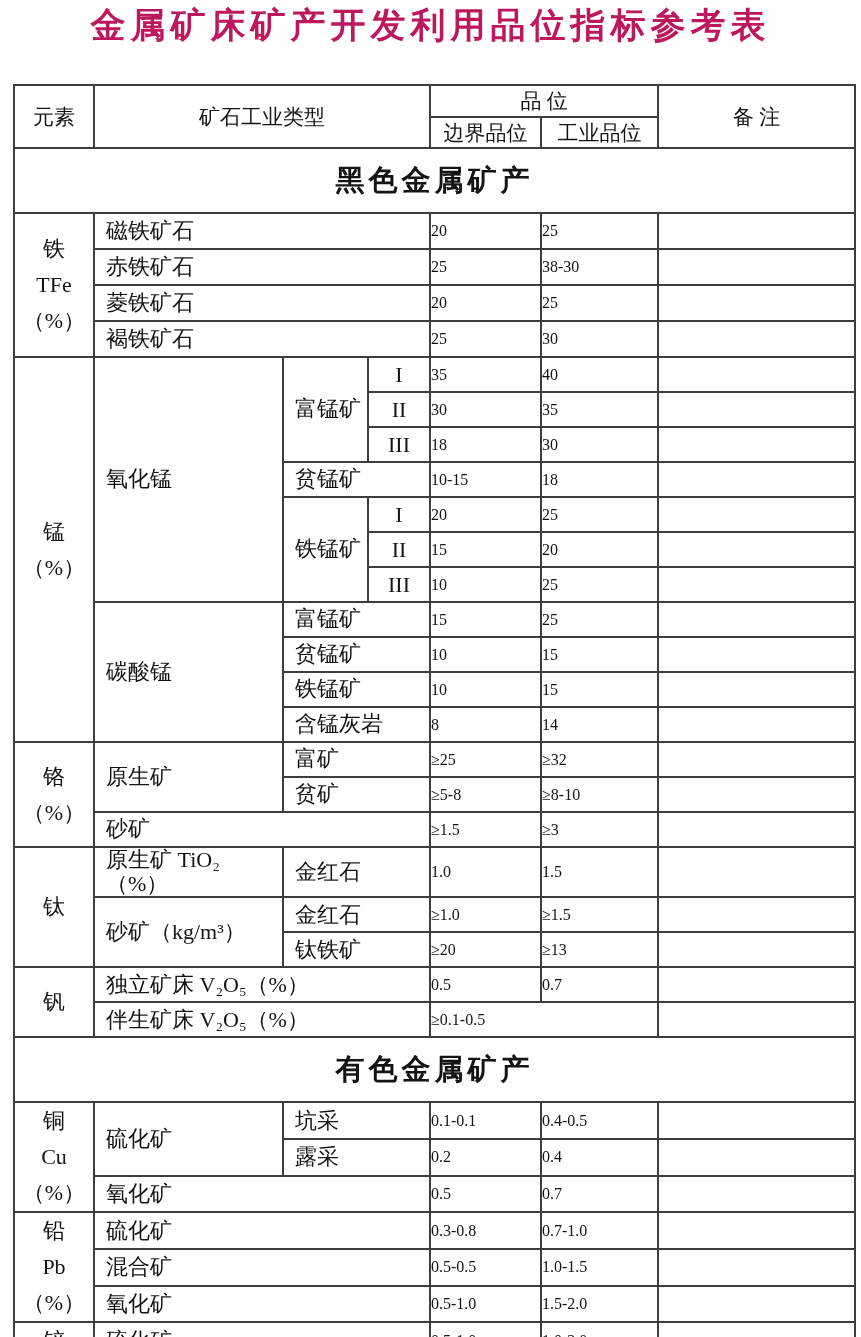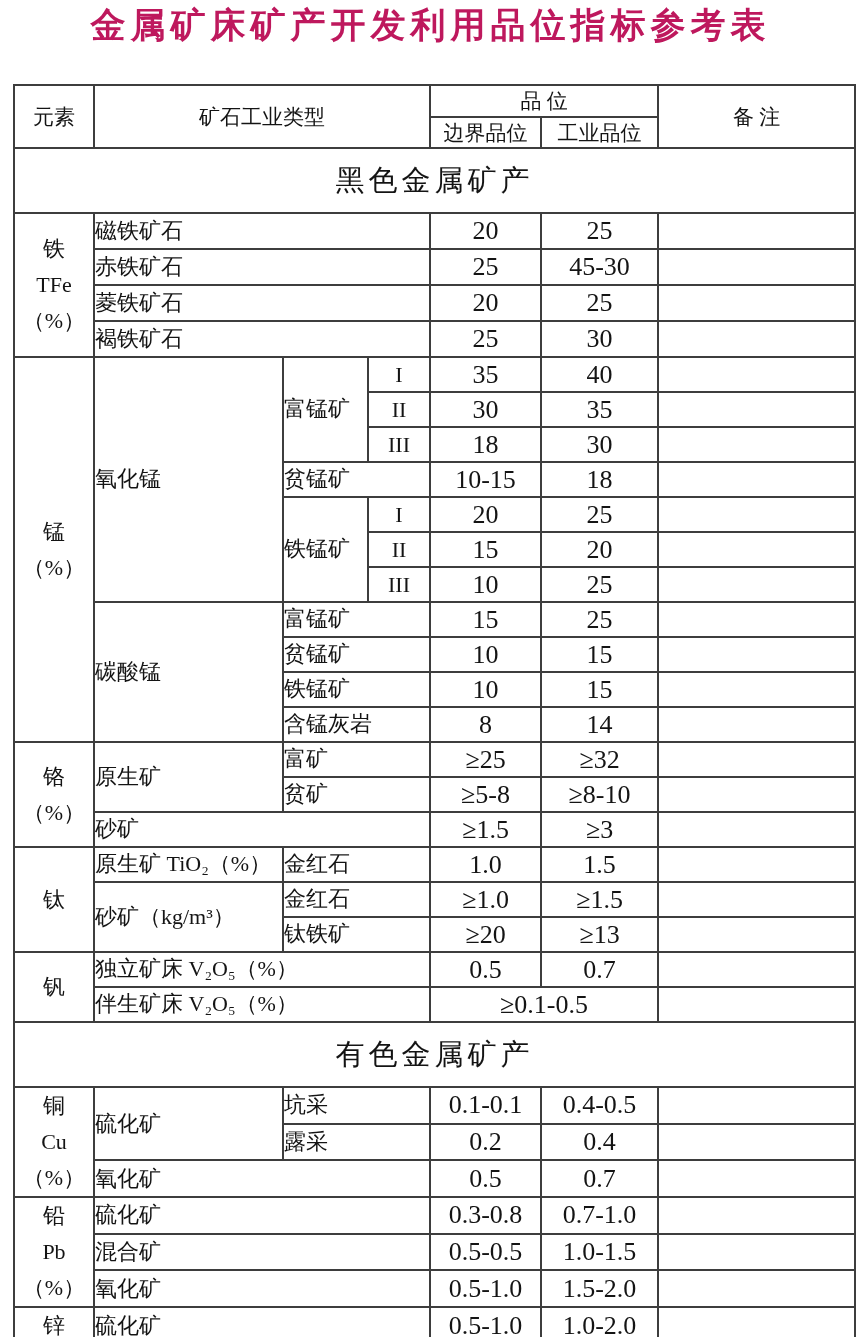"黑色金属矿产" td.section { font-weight: normal -> bold }
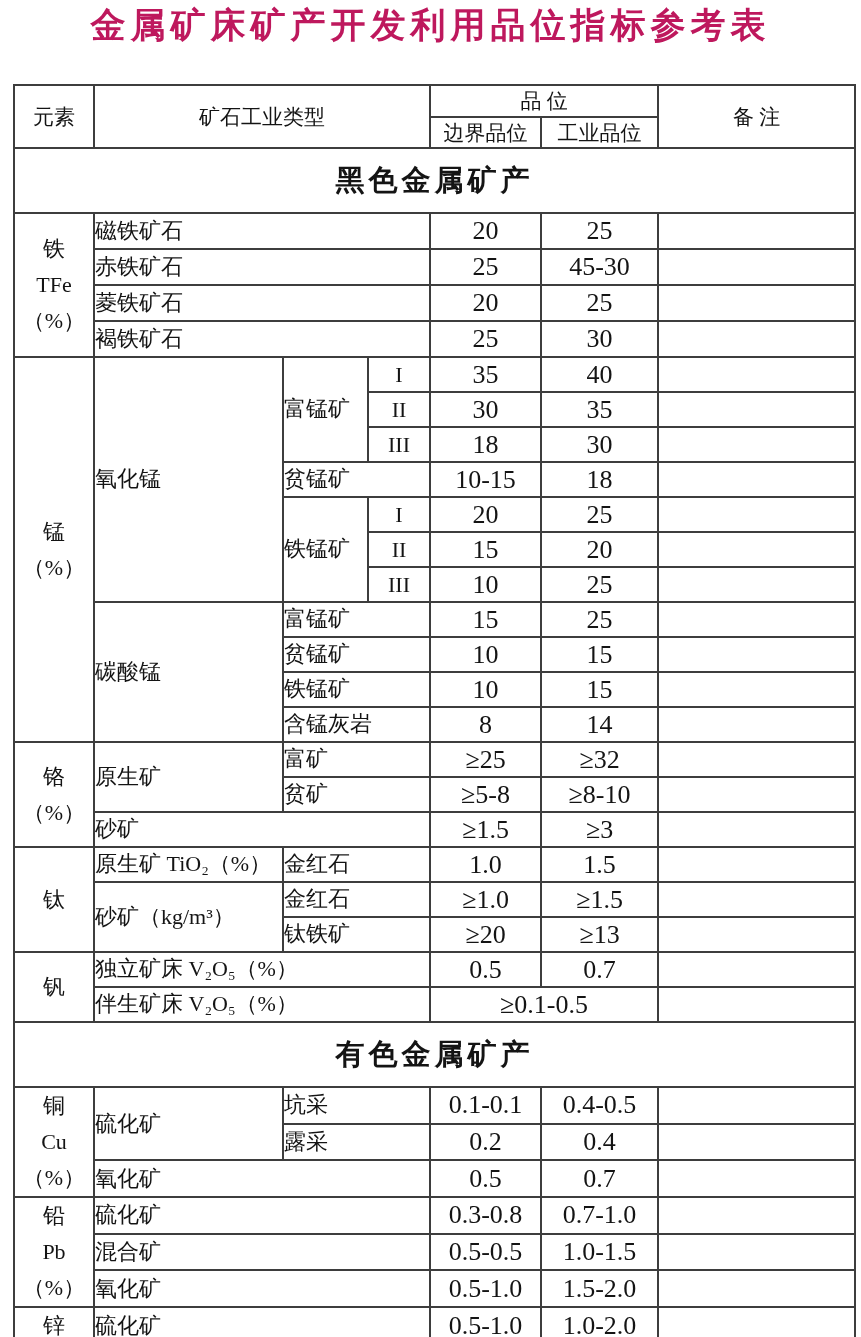"磁铁矿石" td.type { padding-left: none -> 11px }
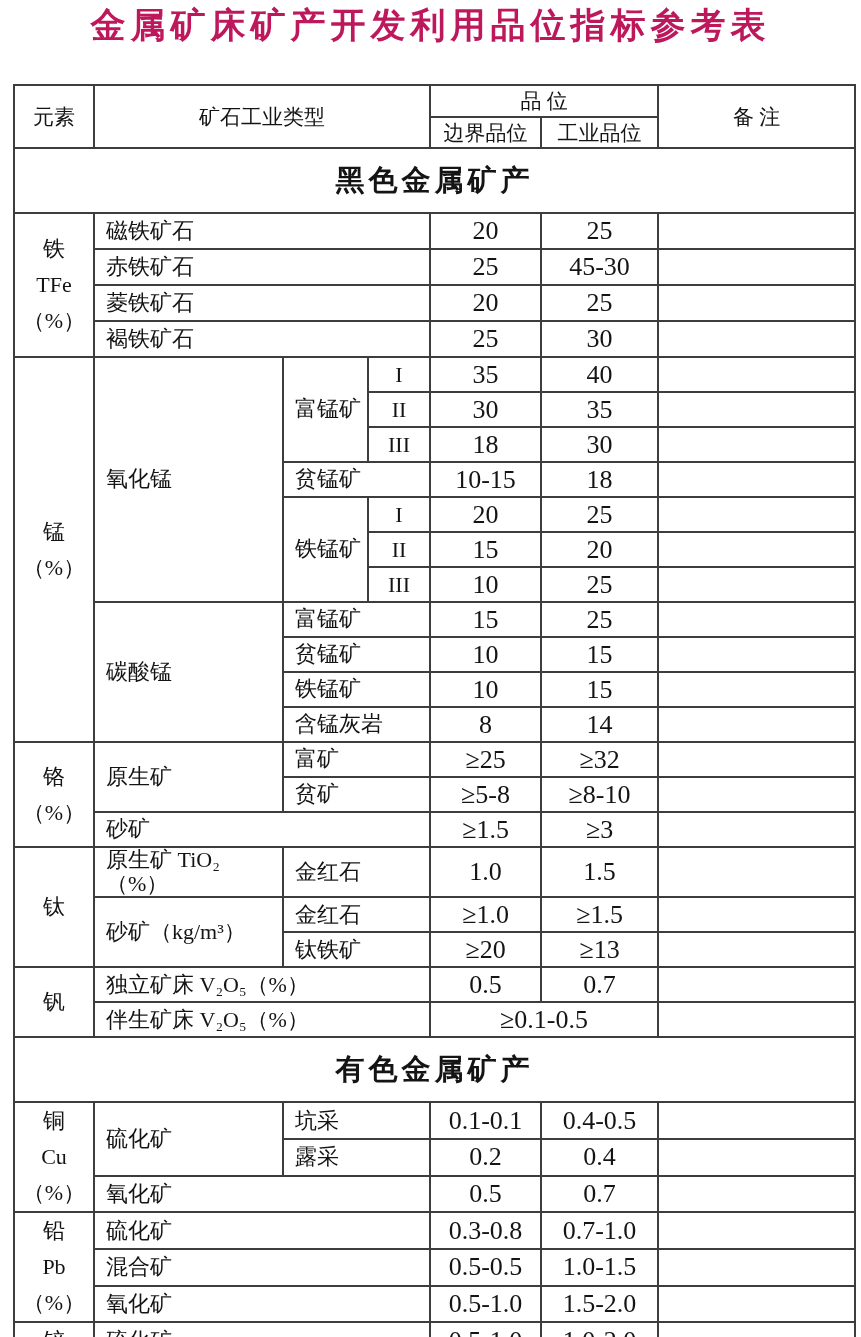"20" td.num { font-size: 26px -> 16px; text-align: center -> none }
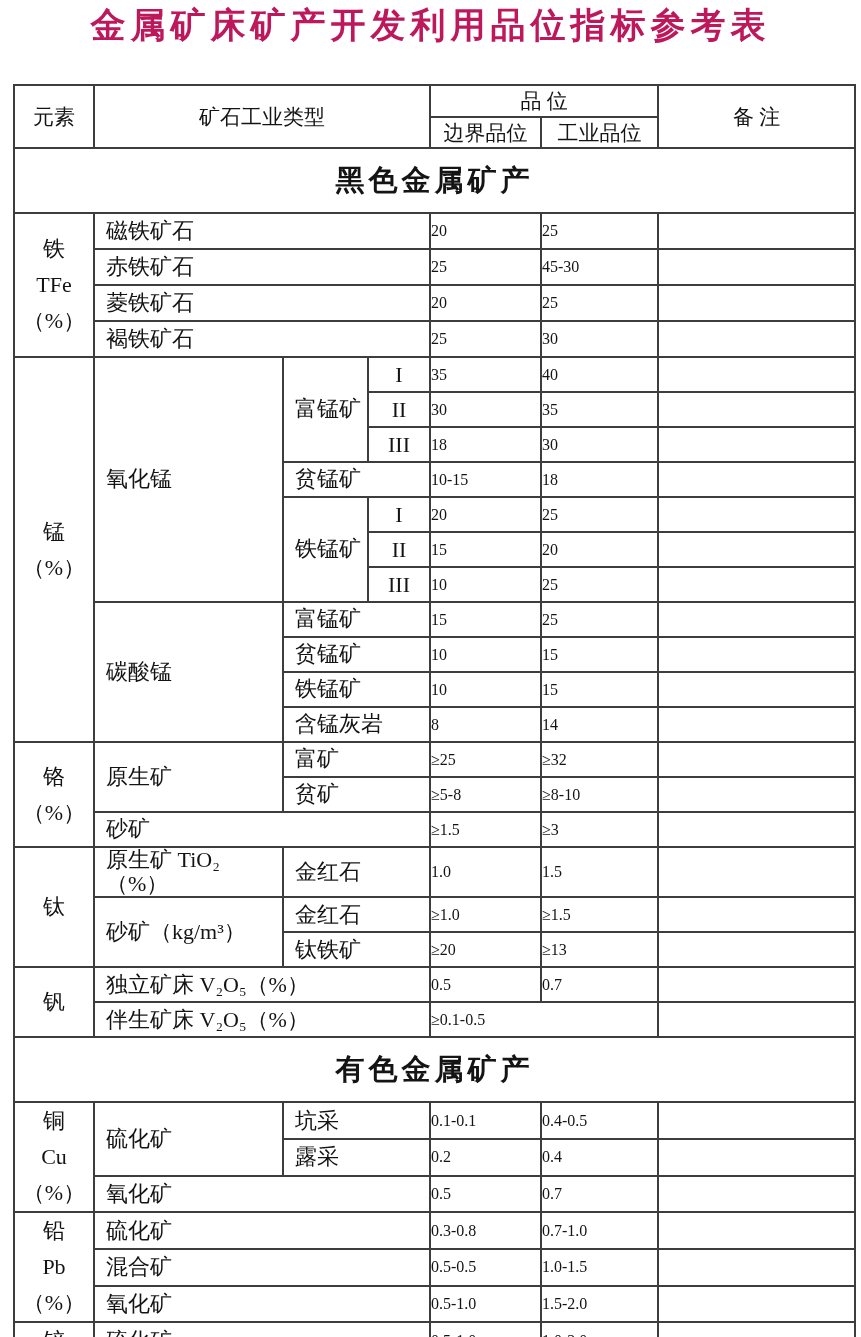"45-30" td.num { text: 45-30 -> 38-30 }
